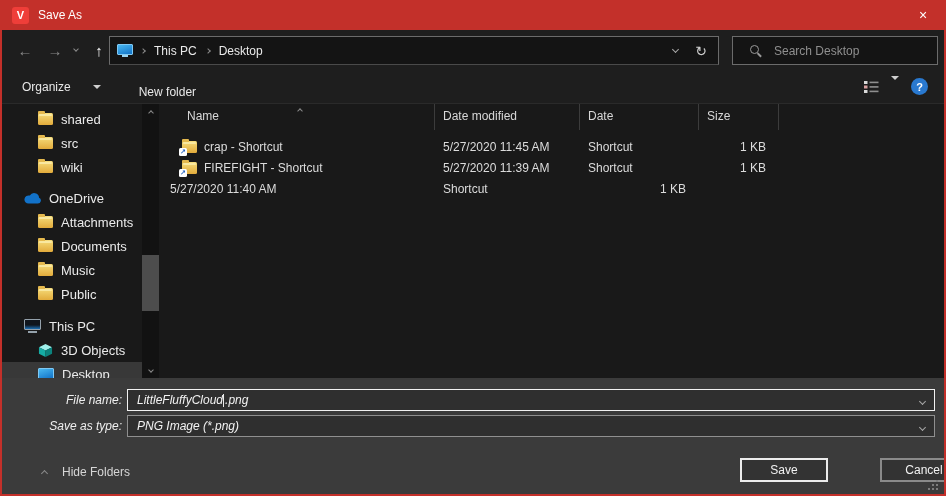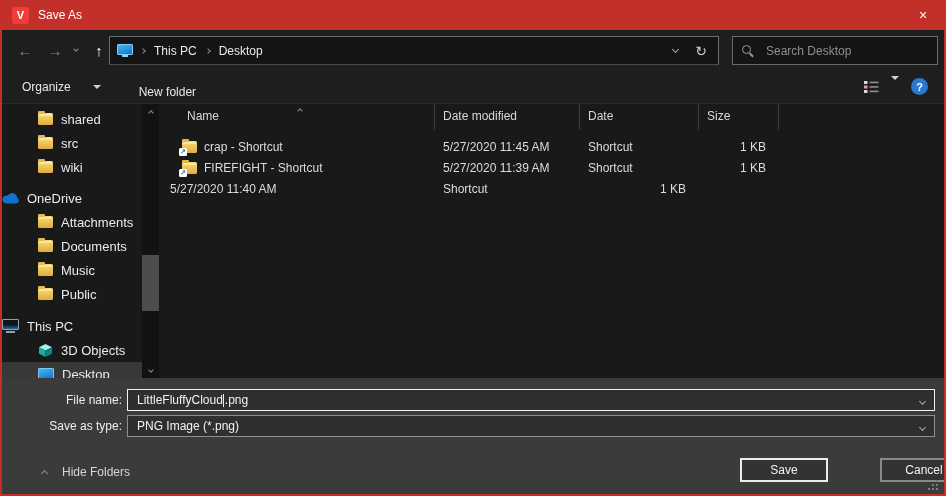"Search Desktop" .searchbox { padding: 0 8px -> 0 16px }
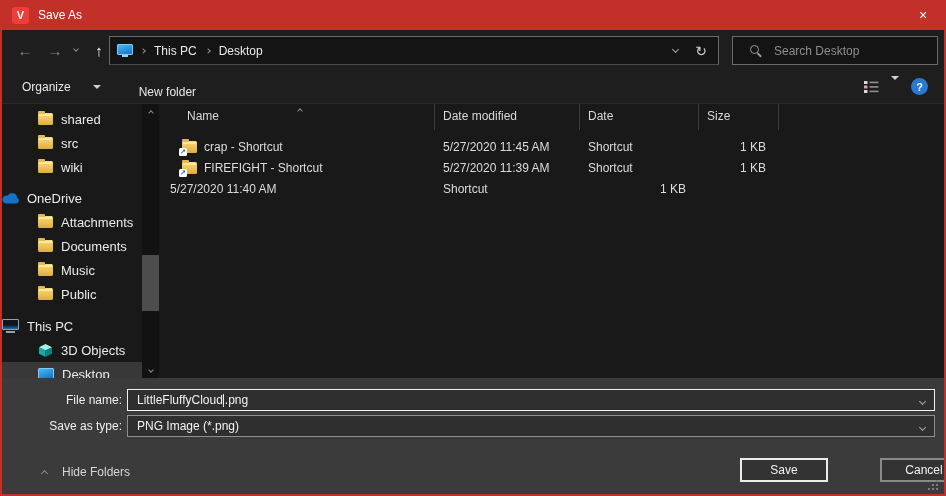"OneDrive" .ind1 { padding-left: none -> 22px }
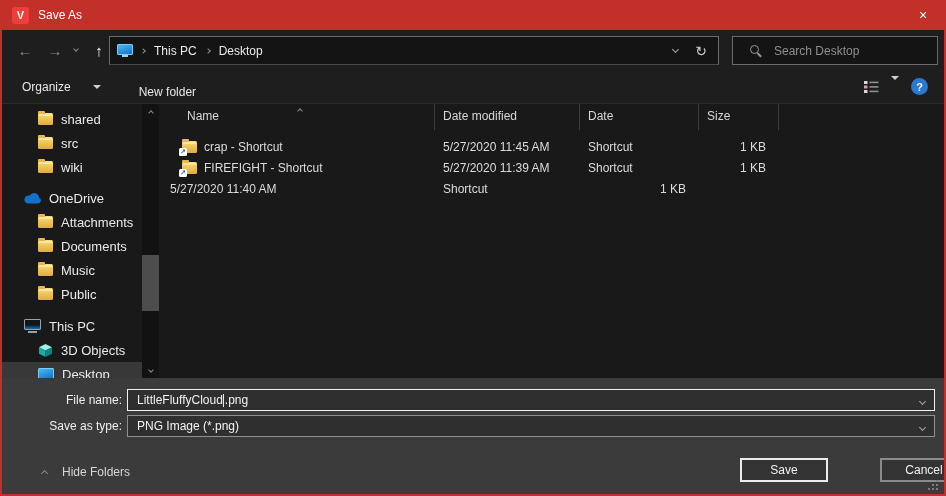"File name:" .field-row { font-style: none -> italic }
